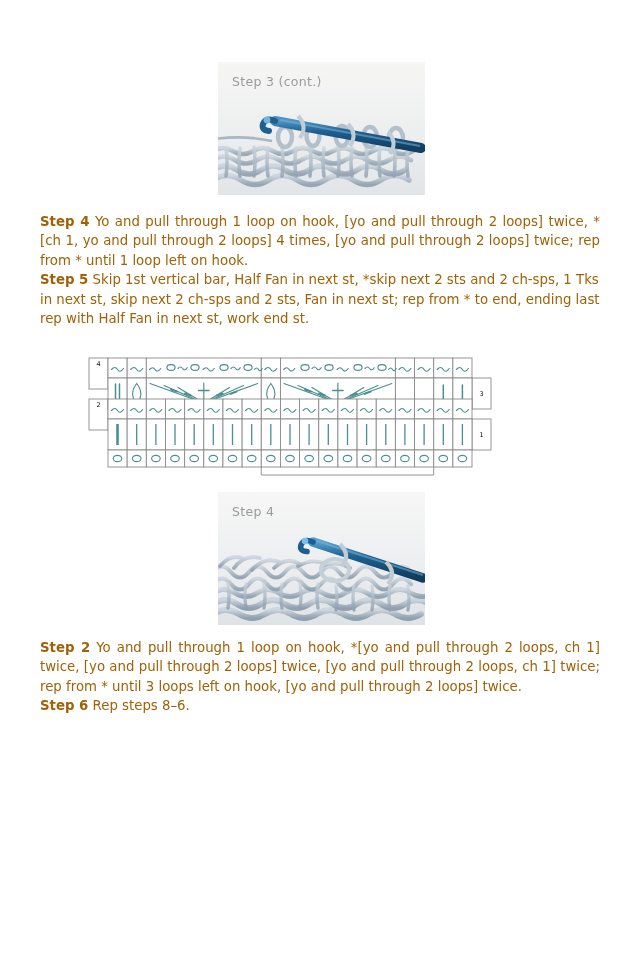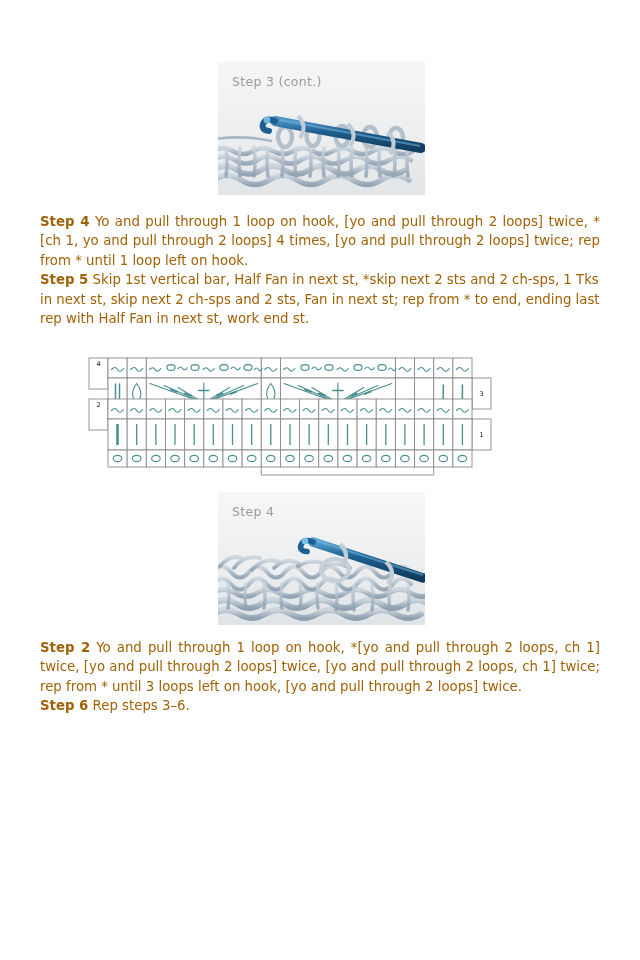"Rep steps 3–6." span { text: 3 -> 8 }
